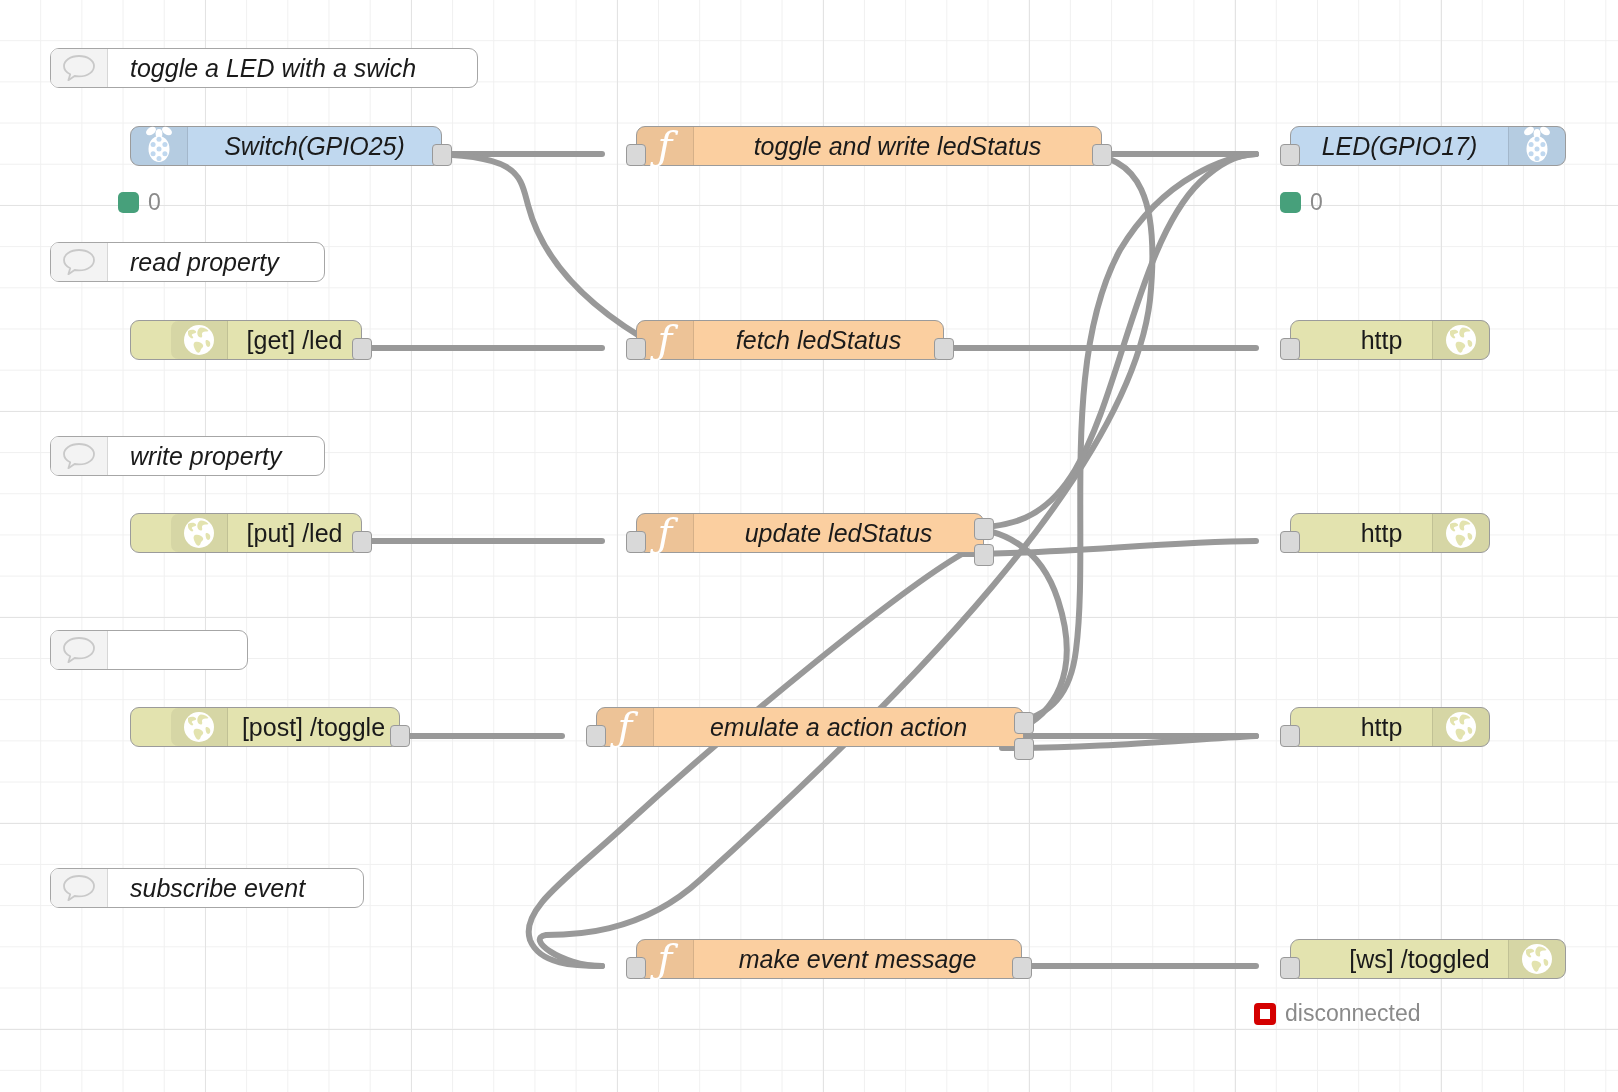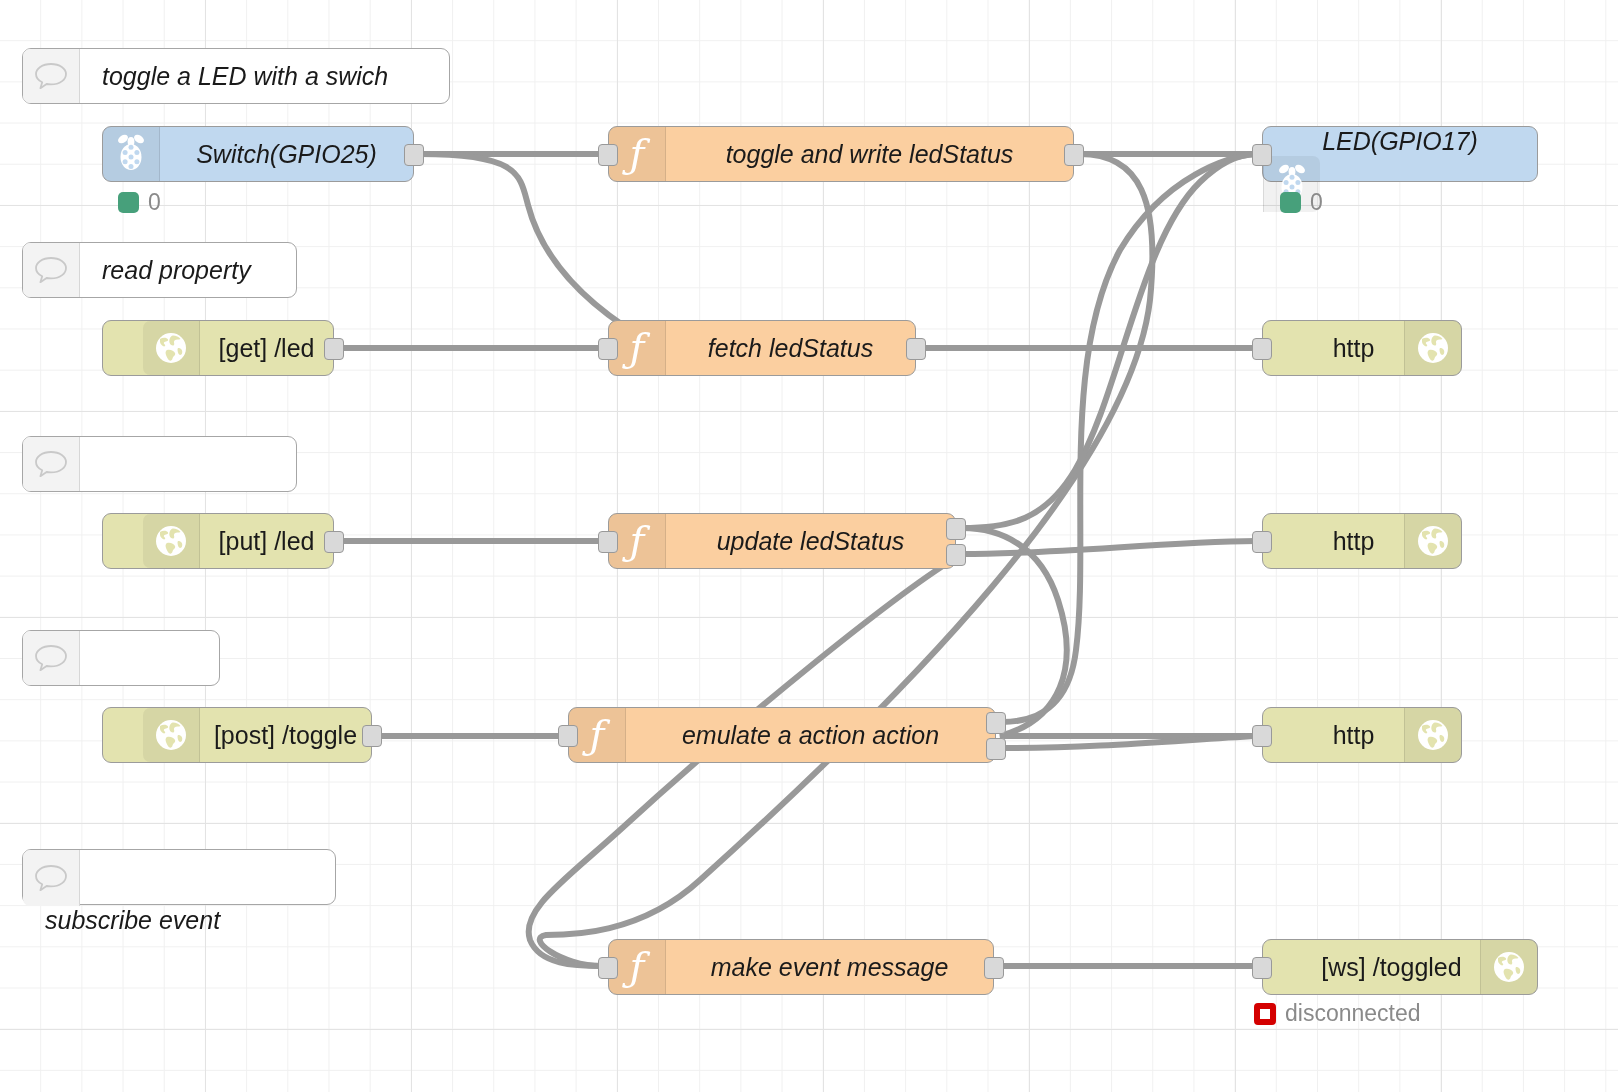"toggle a LED with a" .node { height: 56px -> 40px; margin-left: none -> 28px }
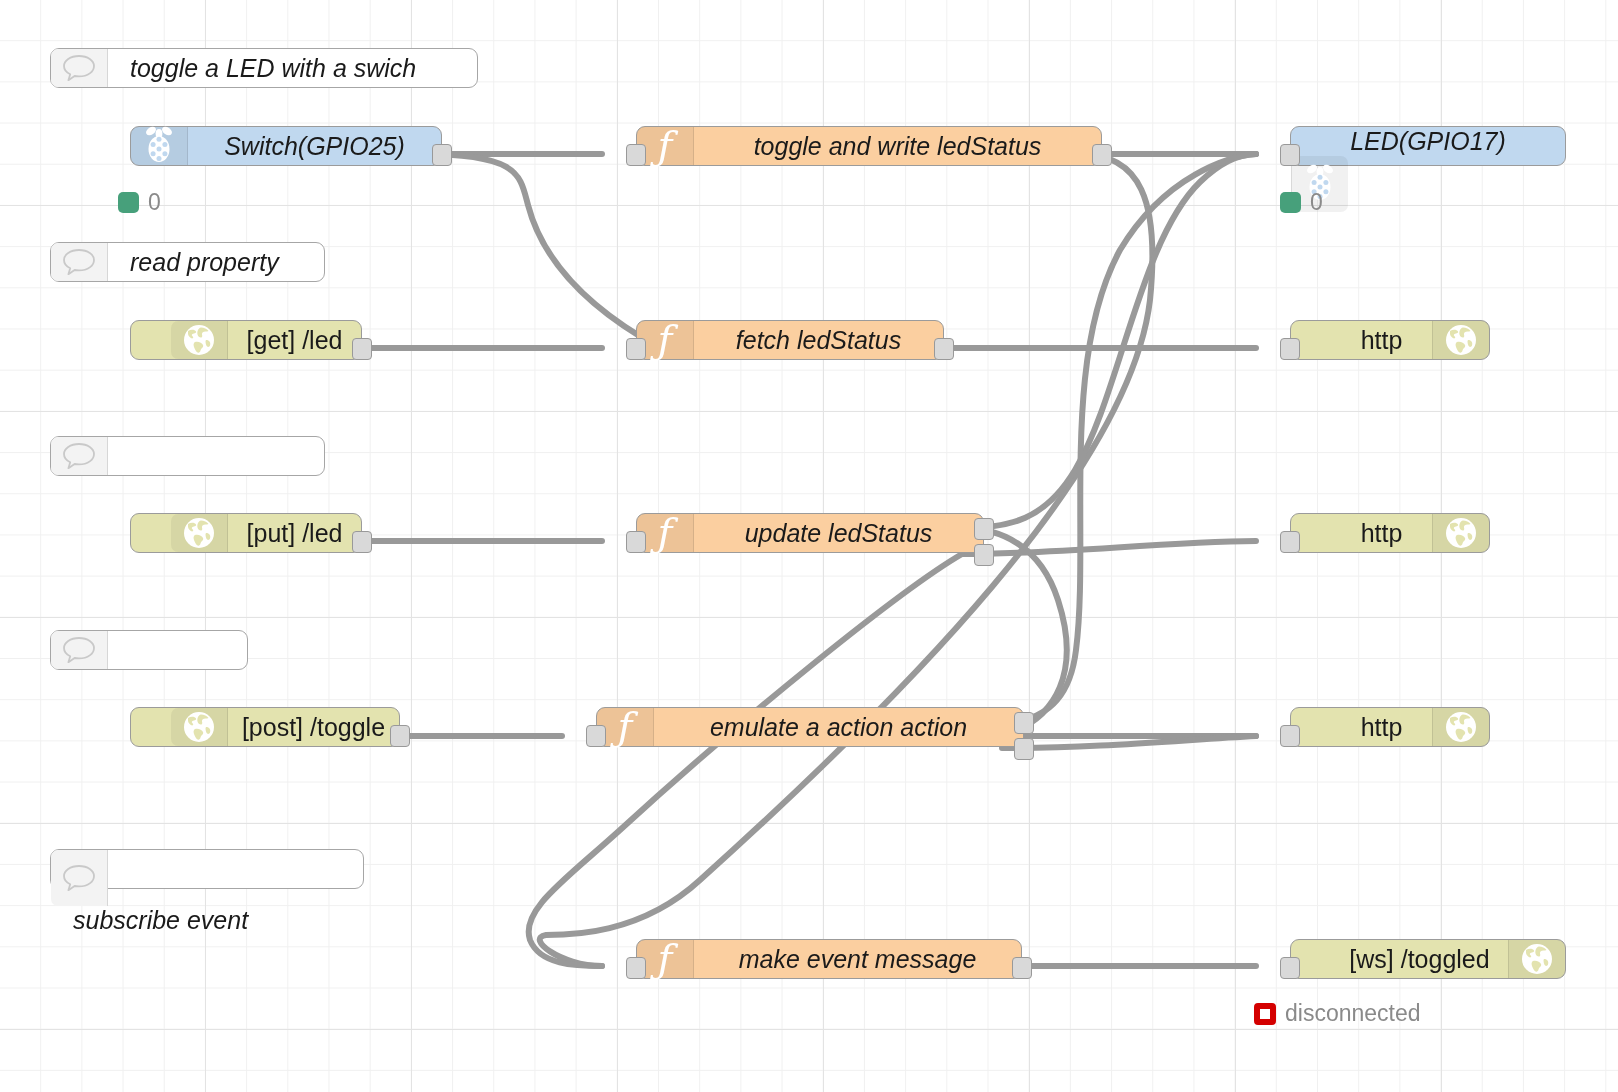"LED(GPIO17)" div.node { flex-direction: column -> none }
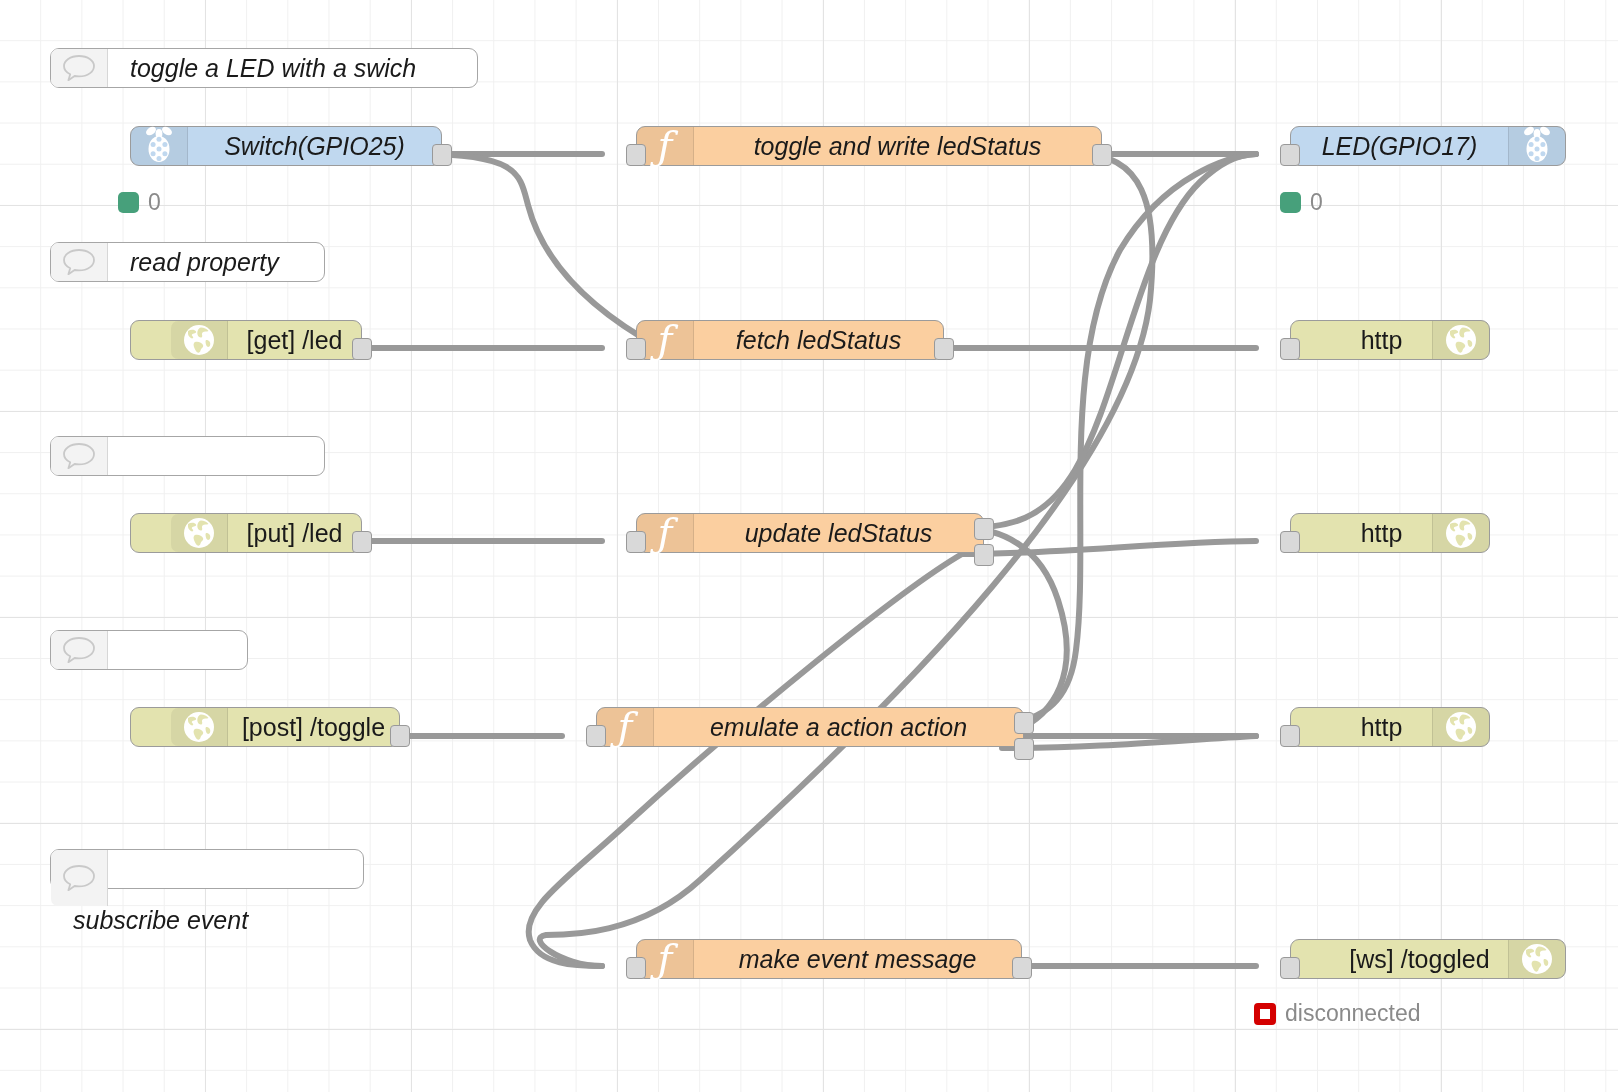"write property" div.node-label { html: none -> <div>write property</div> }
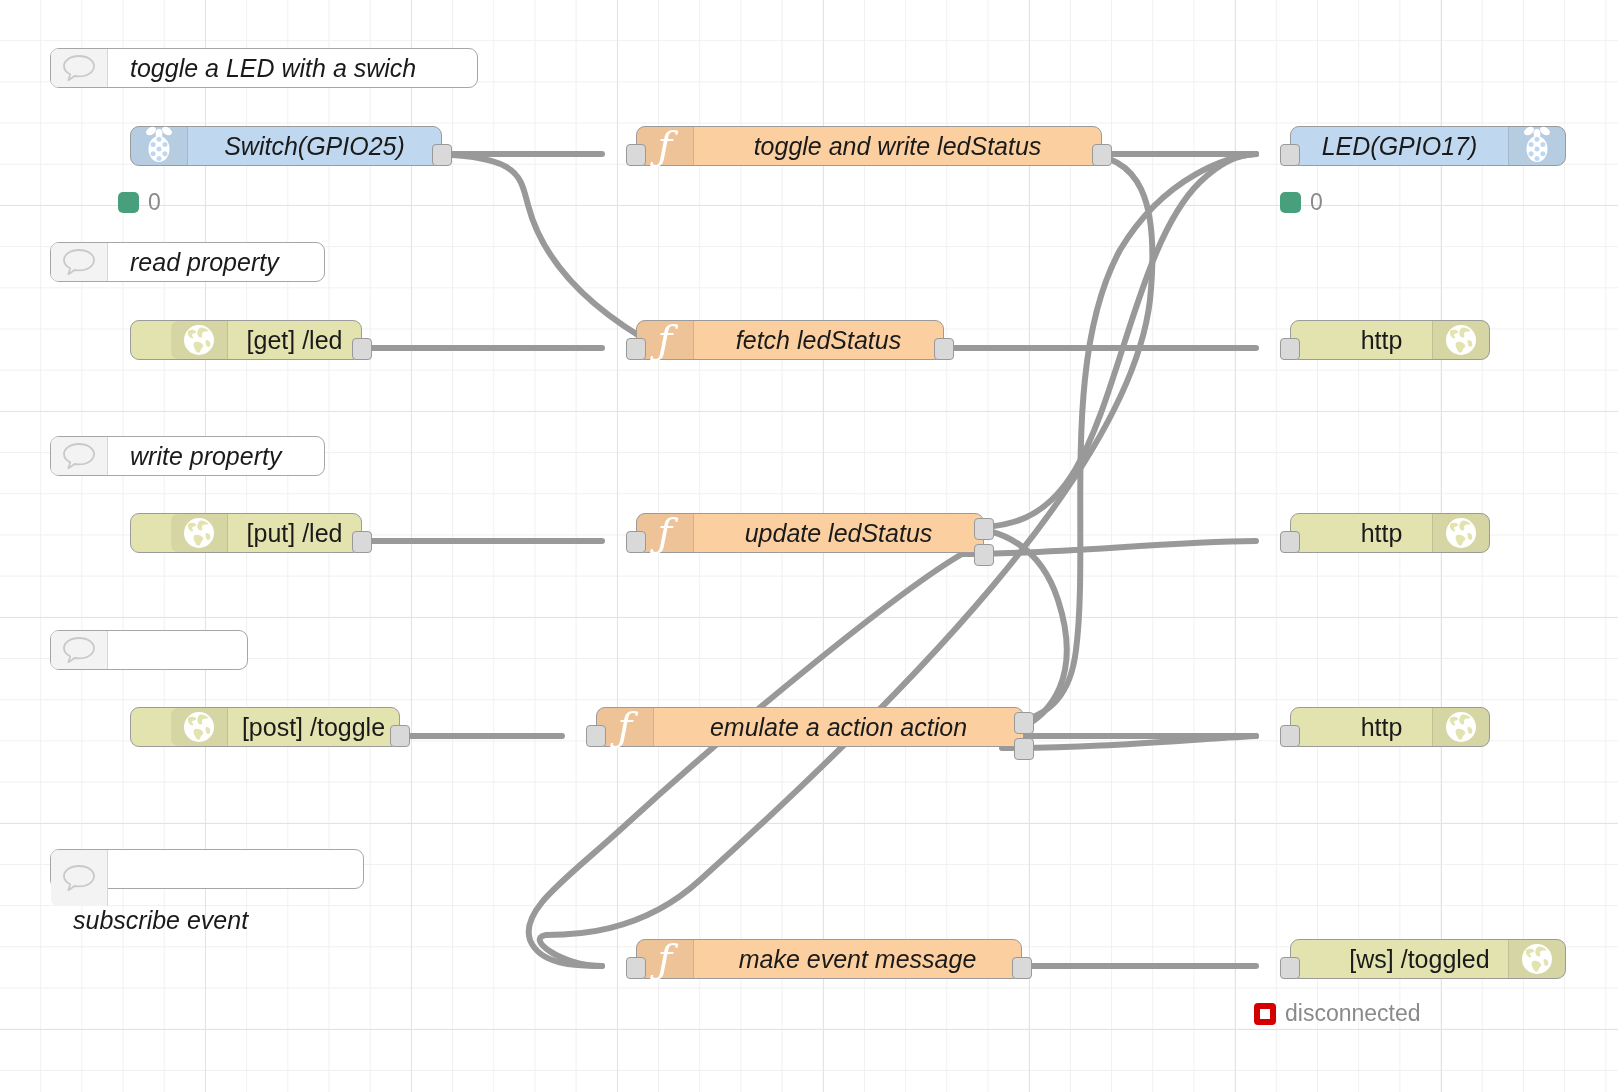"subscribe event" div.node { flex-direction: column -> none; top: 849px -> 868px }
